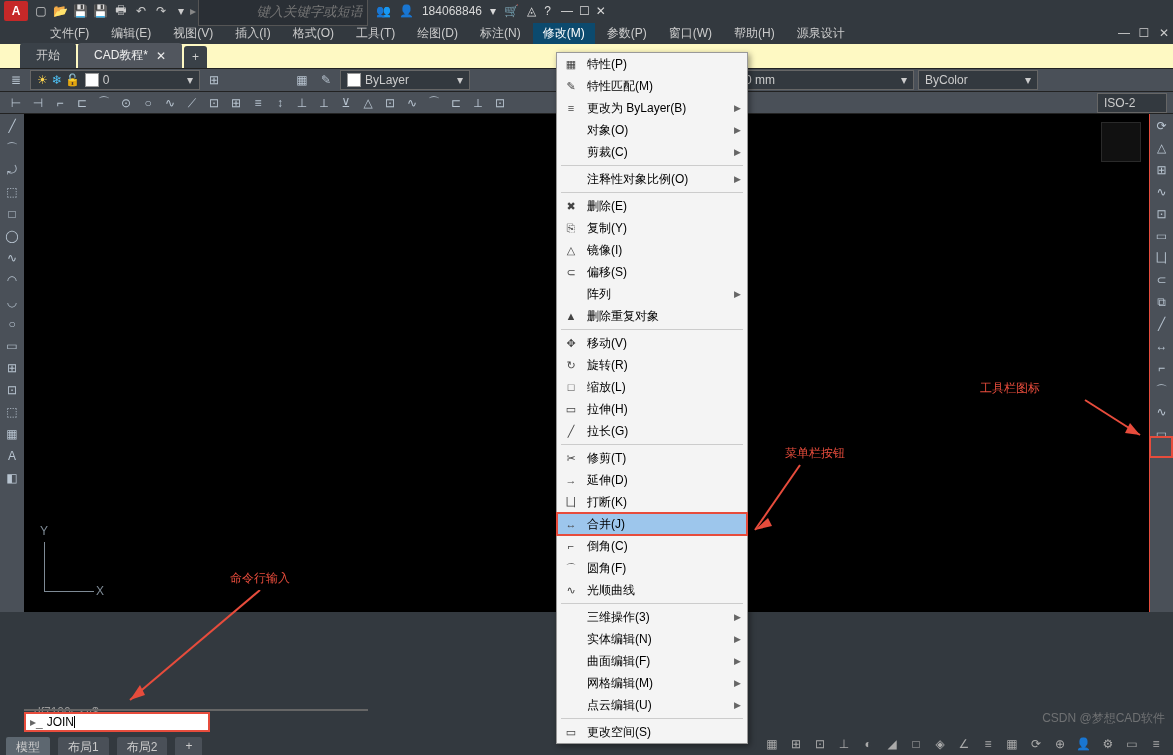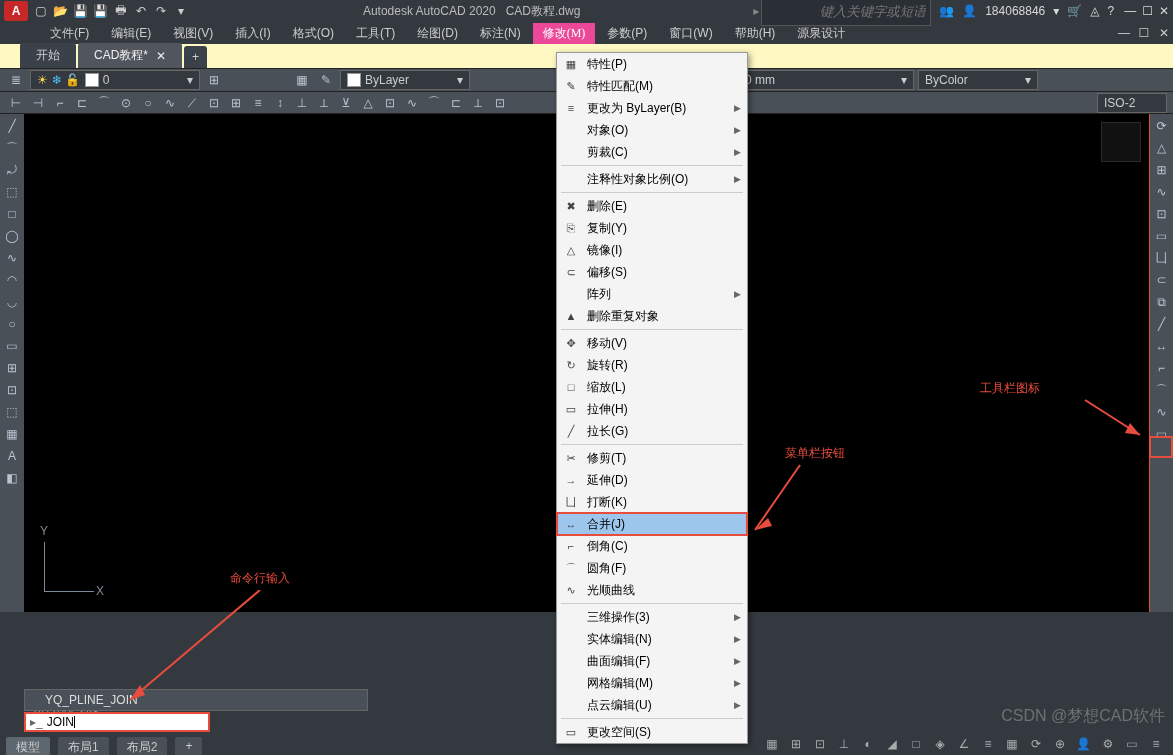"Autodesk AutoCAD 2020 CAD教程.dwg" div.title-center { html: <div> <span>Autodesk AutoCAD 2020</span>&nbsp;&nbsp; <span>CAD教程.dwg</span> </div> -> none }
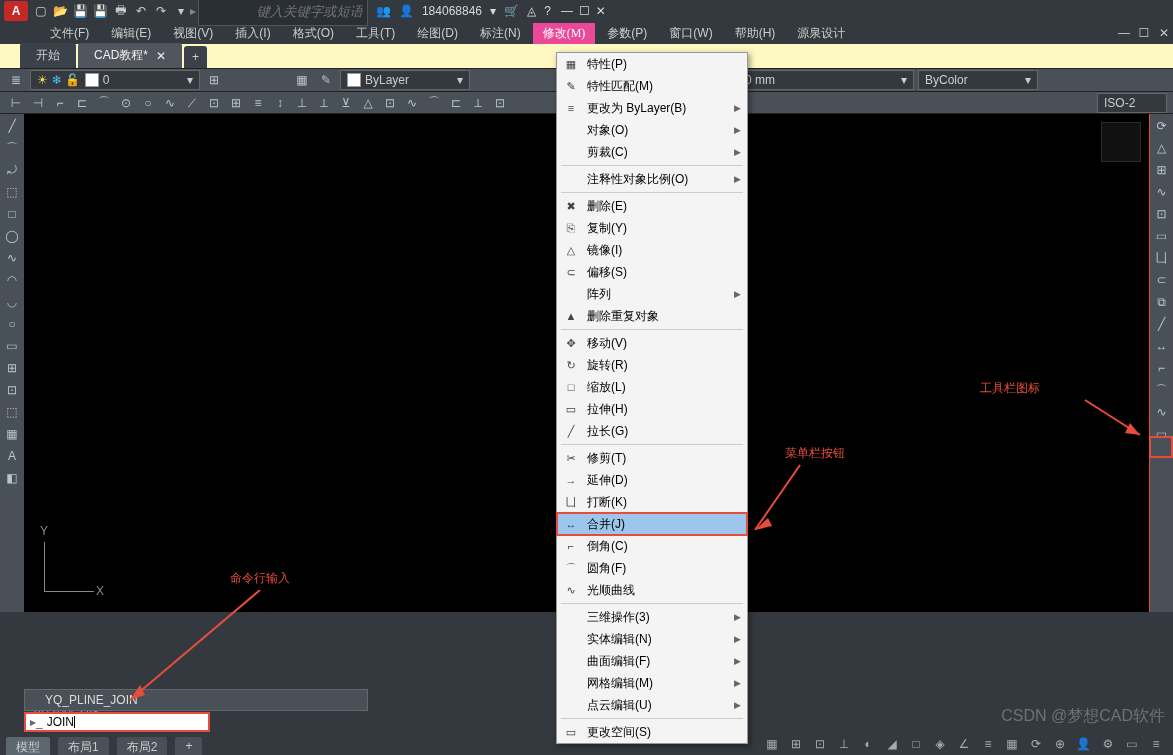"修改(M)" .menu-item.active { background: #ec4899 -> #0c4a6e; font-family: Liberation Serif, serif -> none }
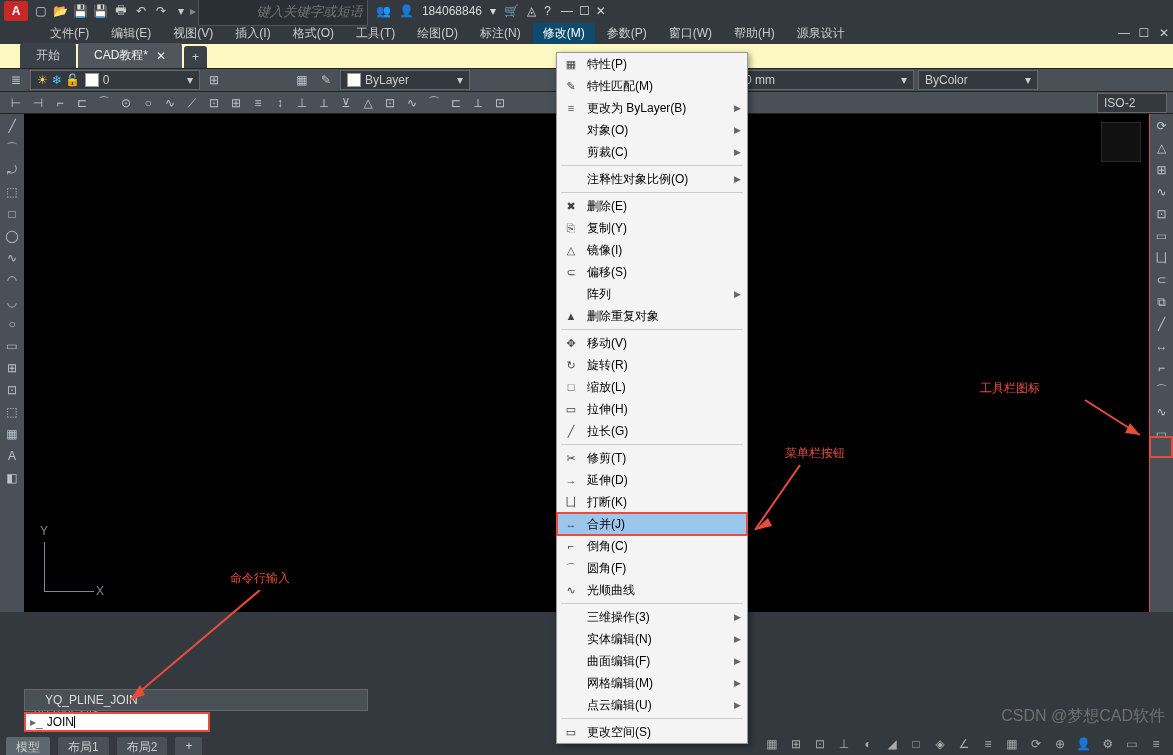"YQ_PLINE_JOIN" div.suggest-row { html: <div>YQ_PLINE_JOIN</div> -> none }
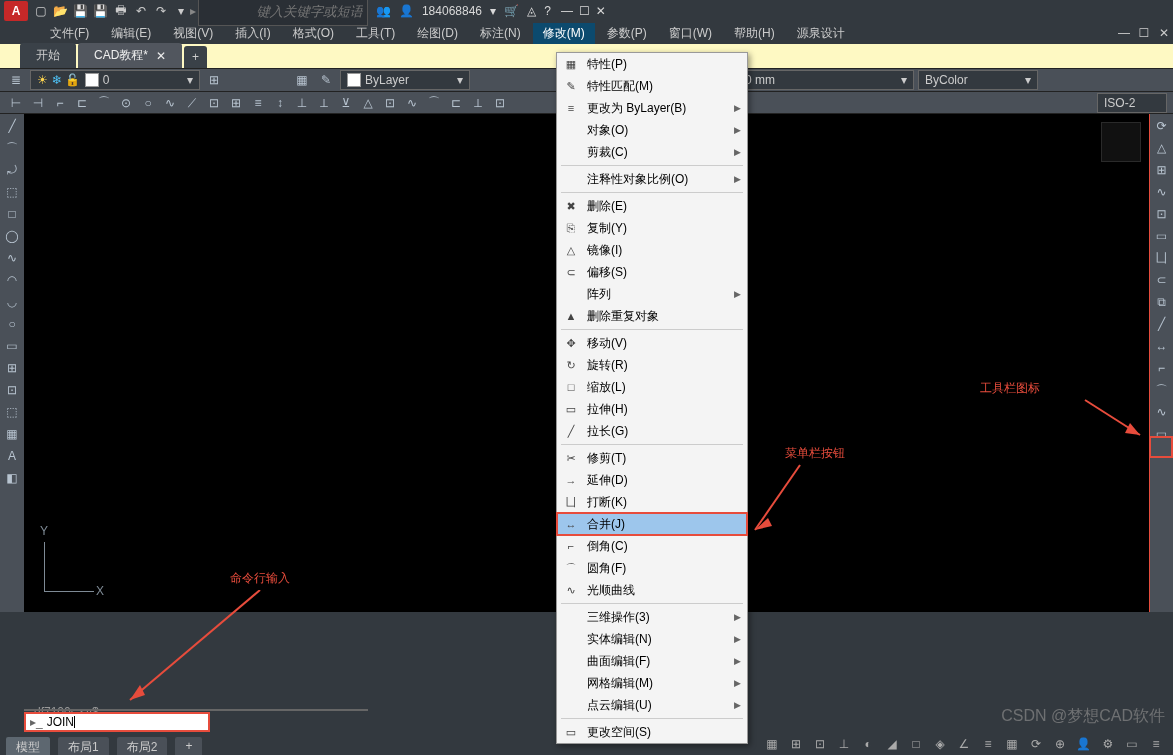"CSDN @梦想CAD软件" .watermark { font-size: 16px -> 12px }
